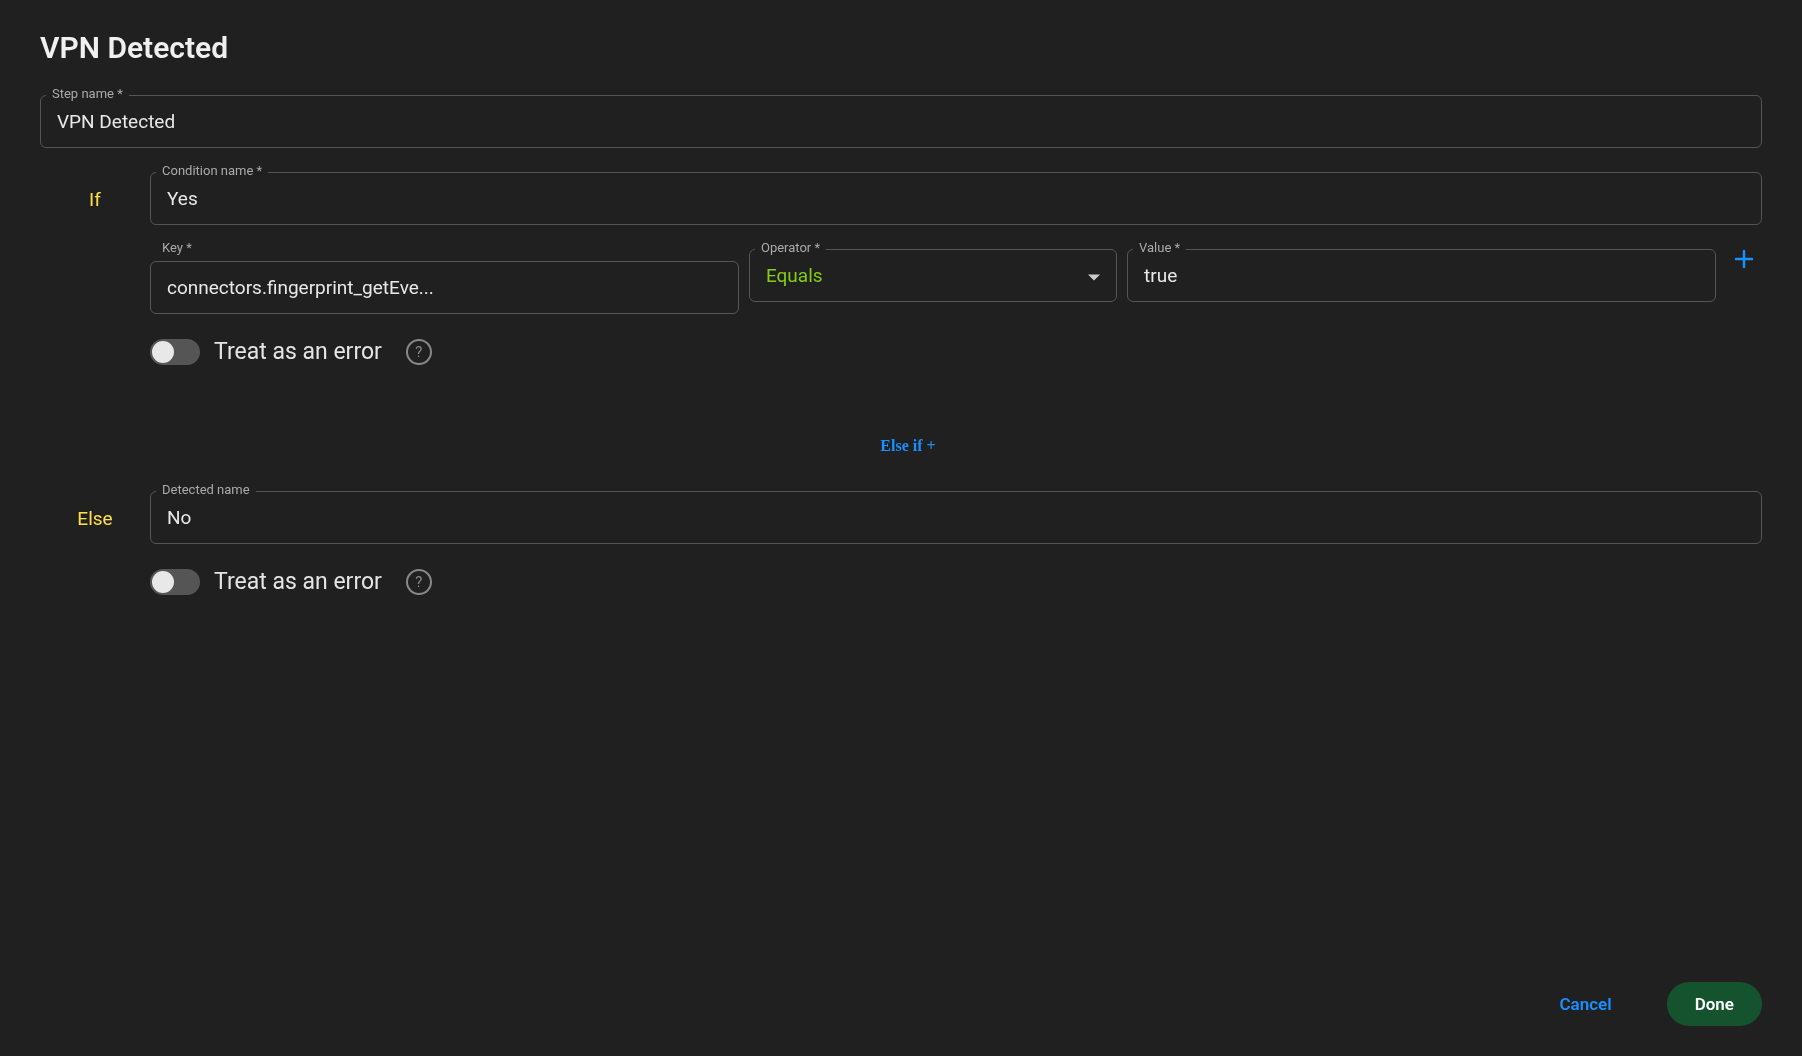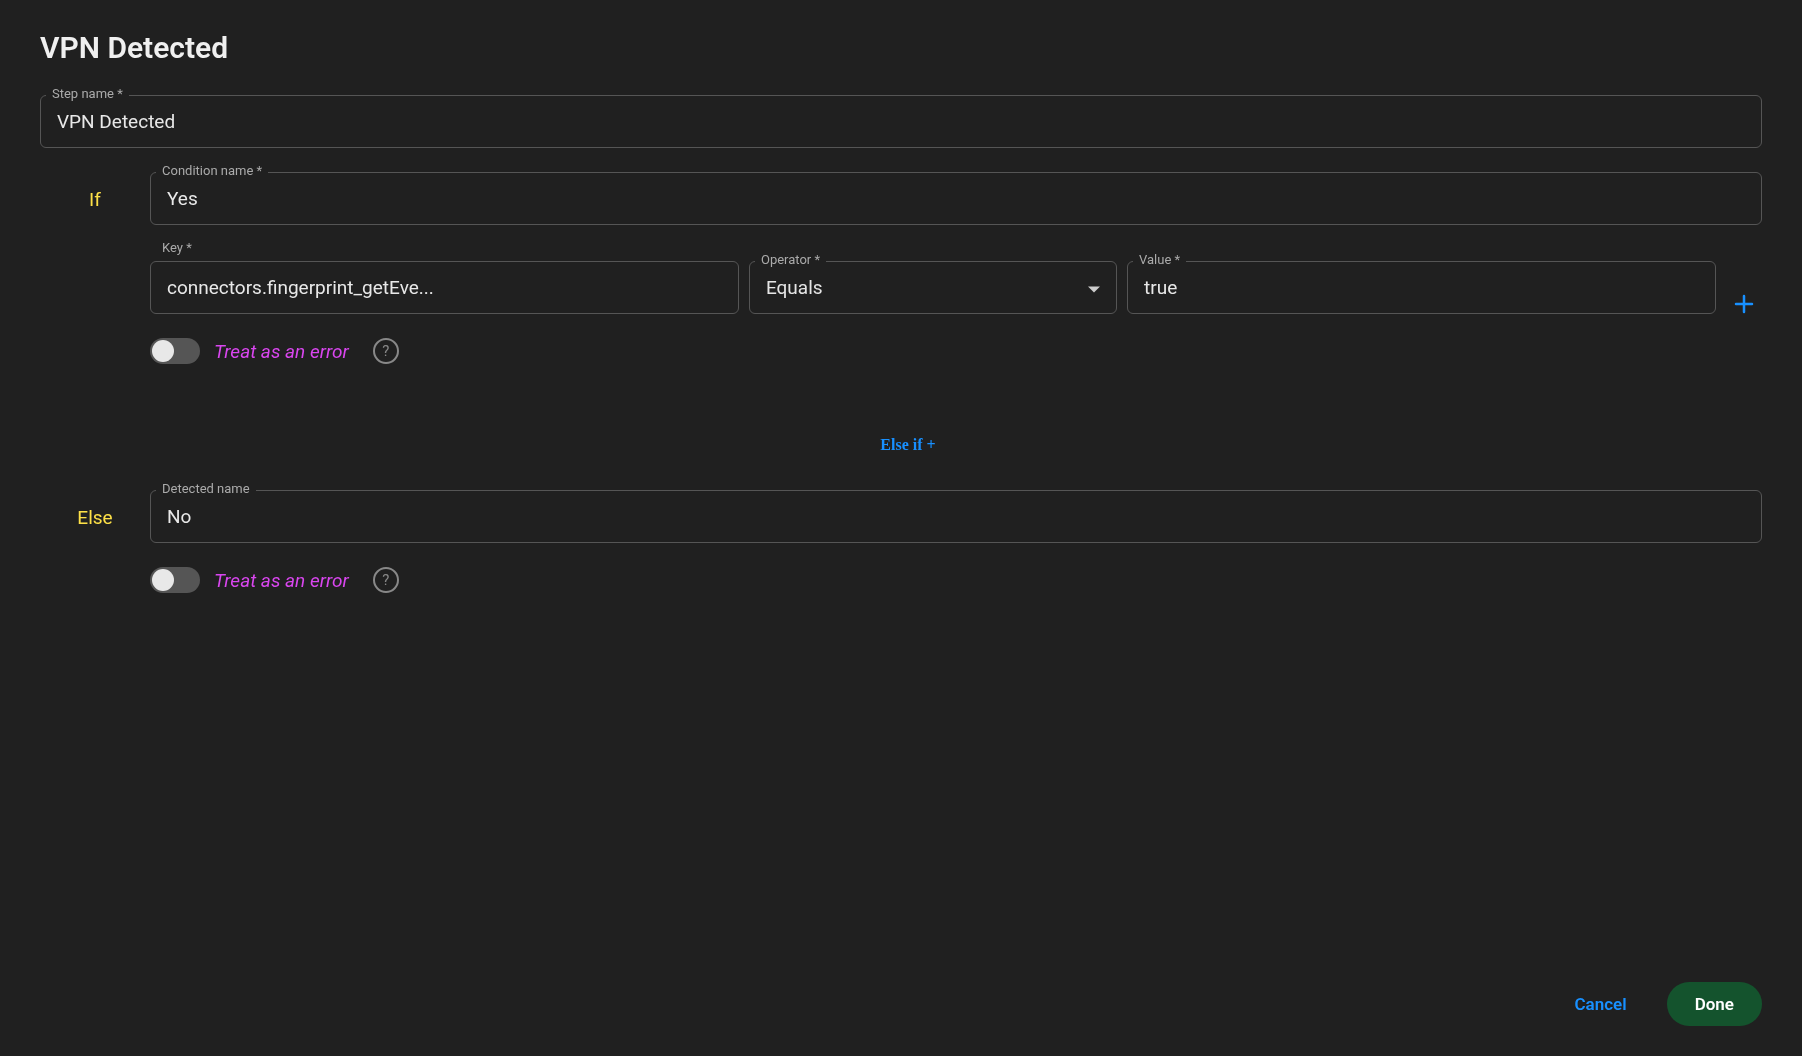"Key *" .condition-row { align-items: flex-end -> flex-start }
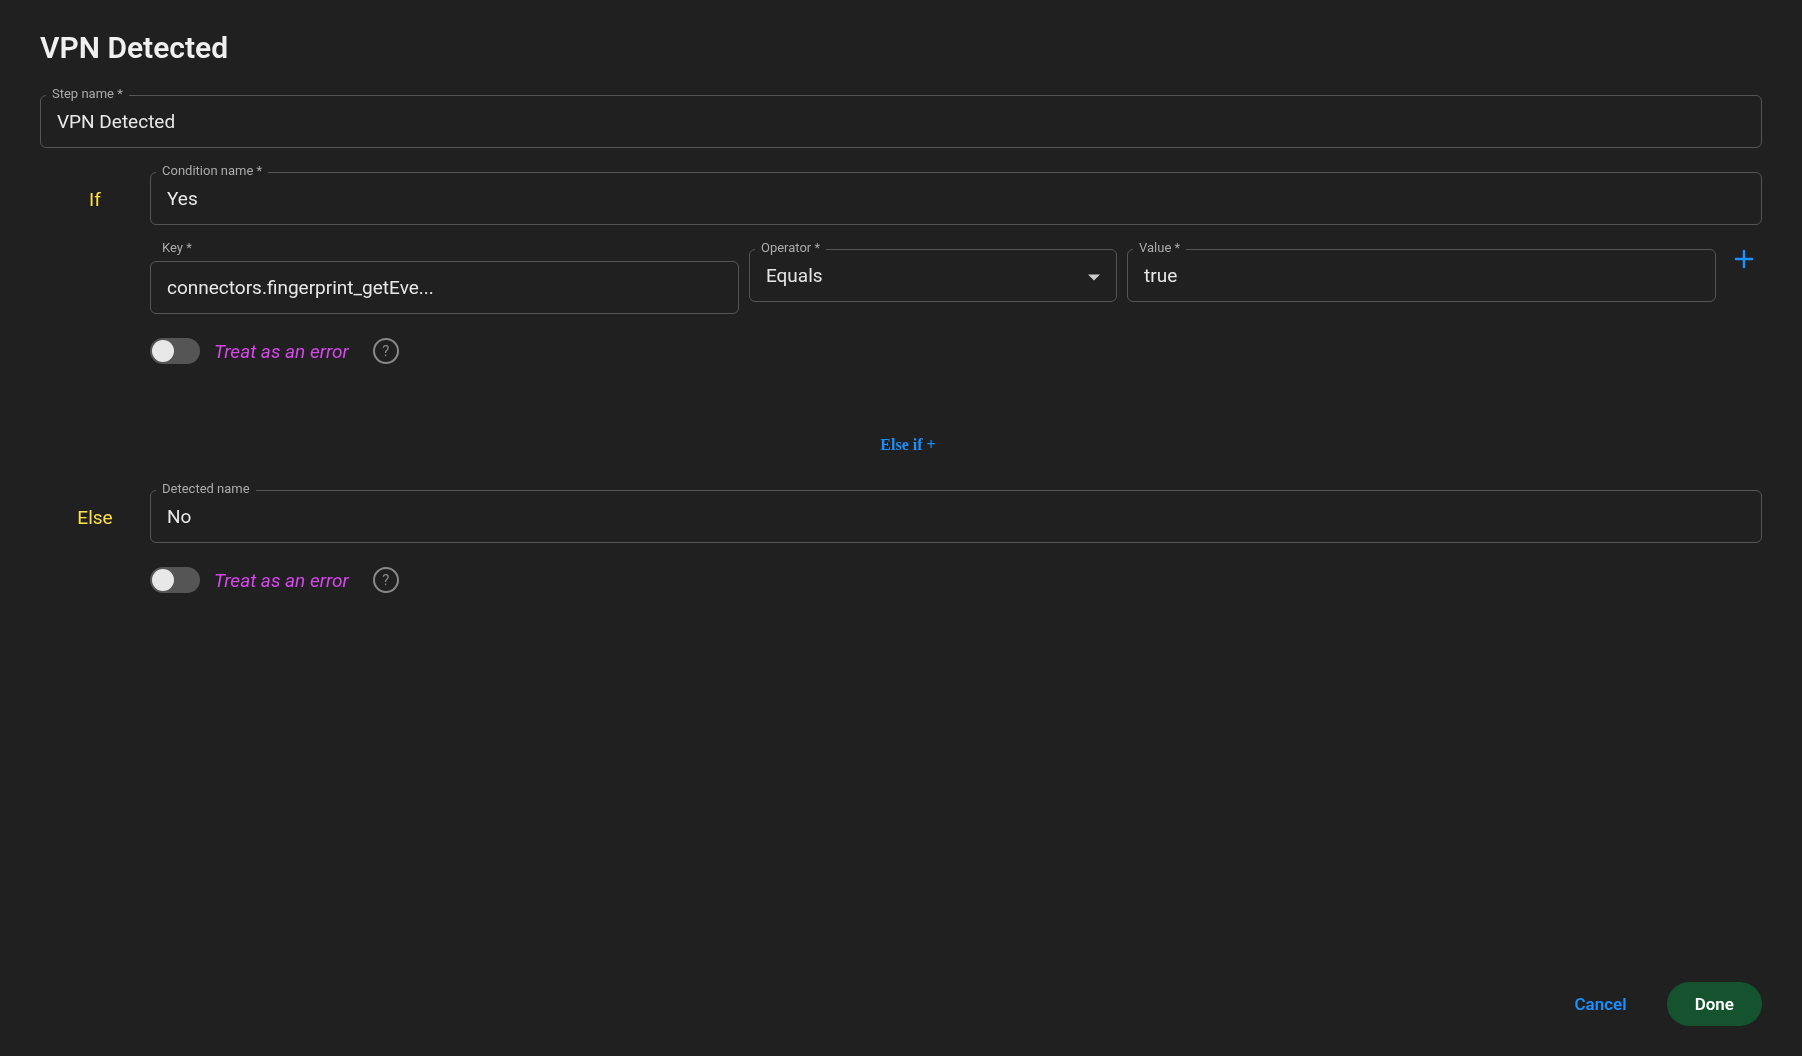"Equals" .select-input { color: #e5e5e5 -> #84cc16 }
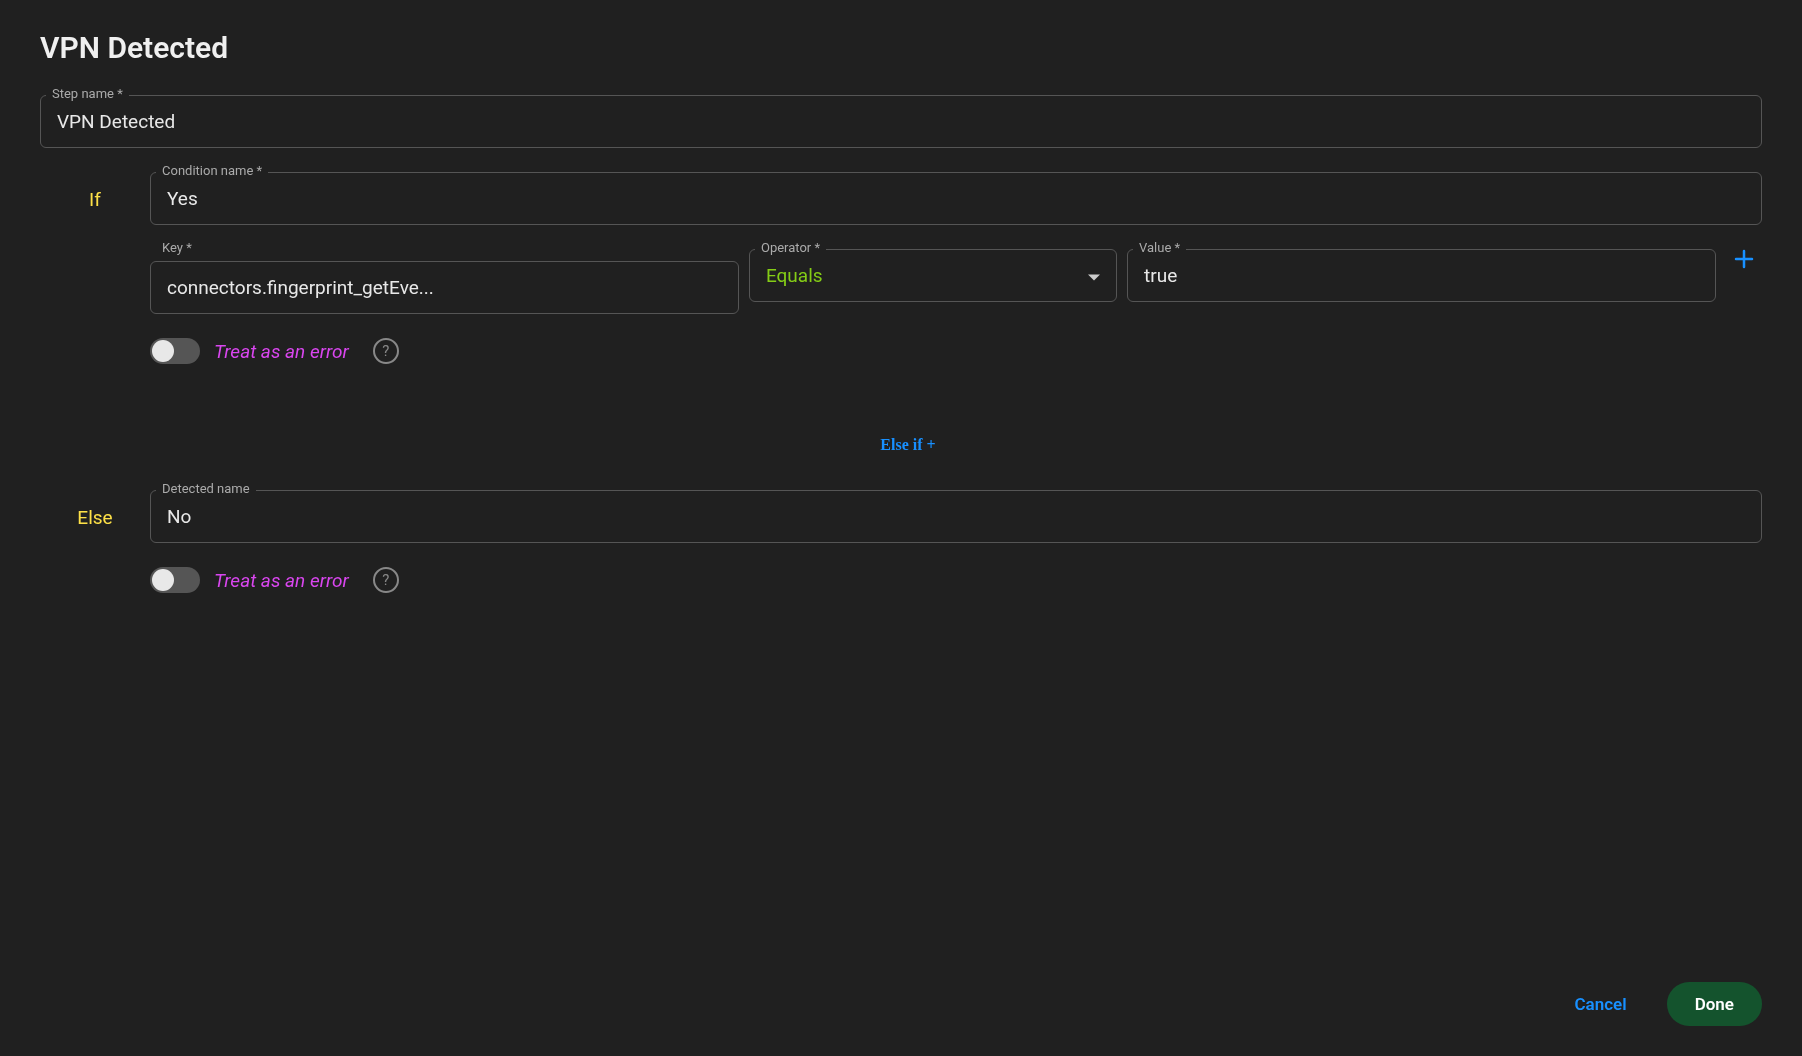"Treat as an error" .toggle-label { color: #d946ef -> #e5e5e5; font-size: 19px -> 23px; font-style: italic -> none }
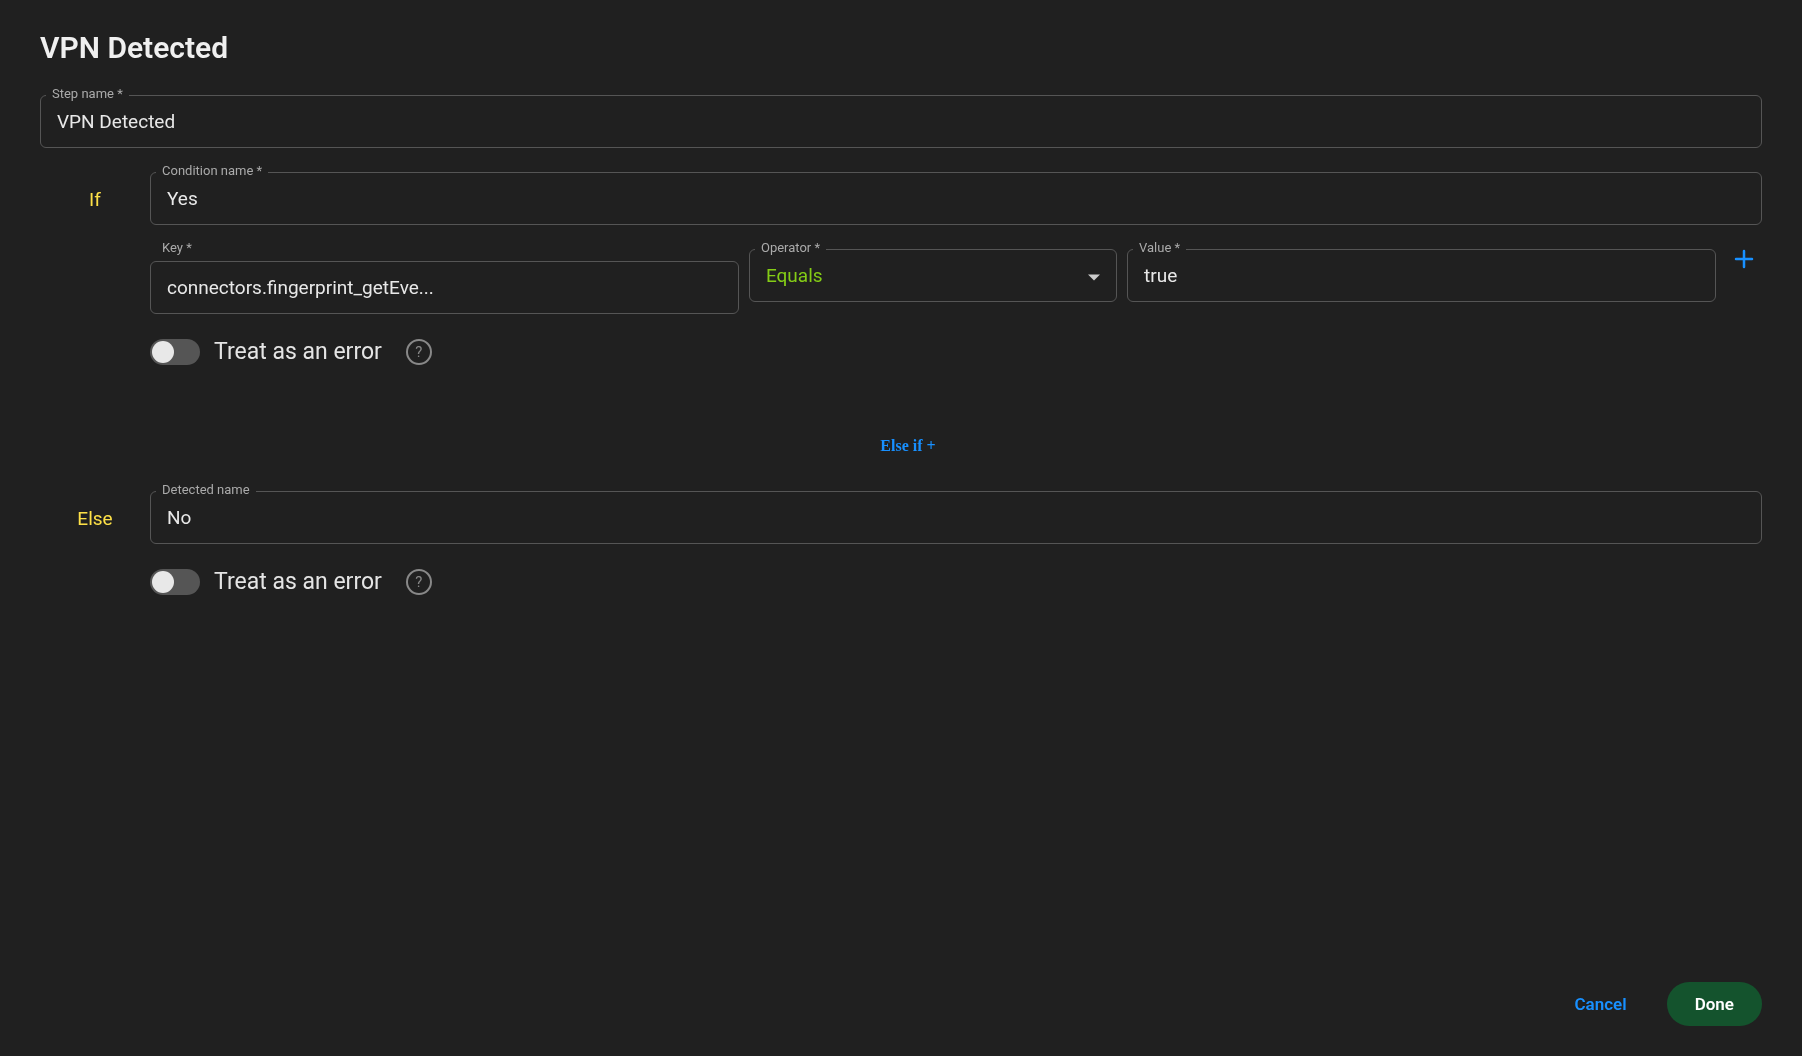"Cancel" .footer { gap: 24px -> 39px }
